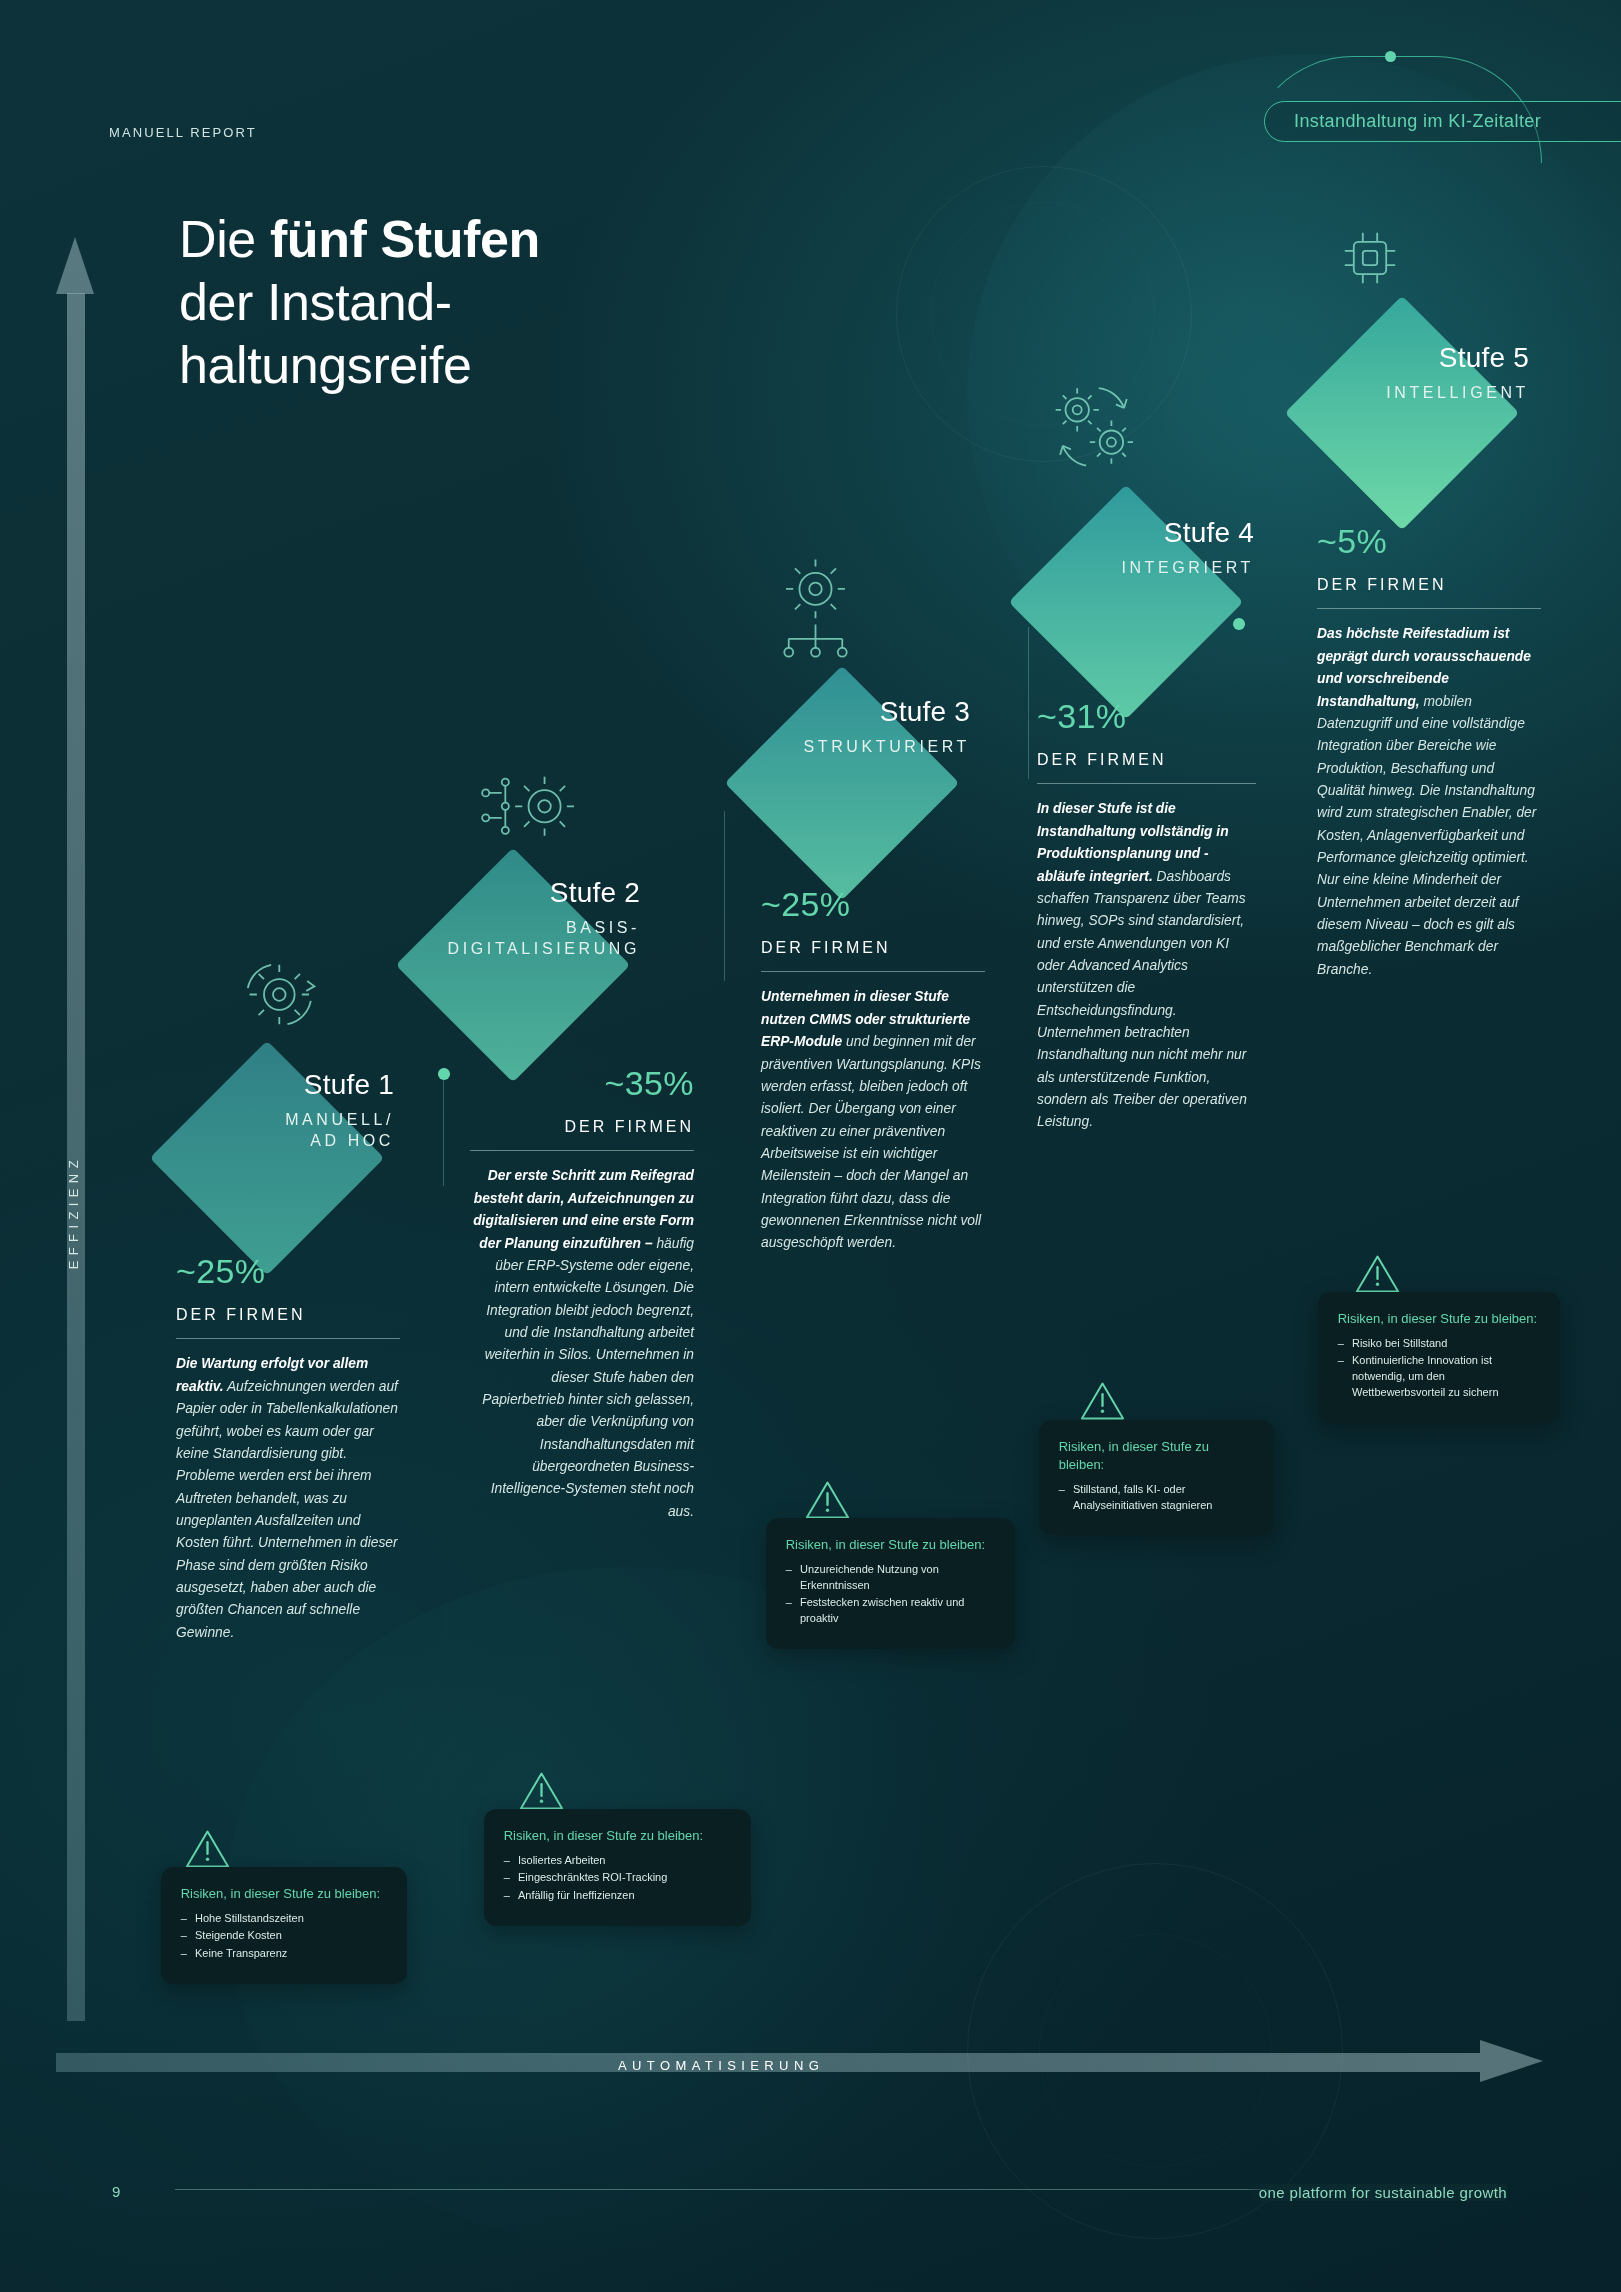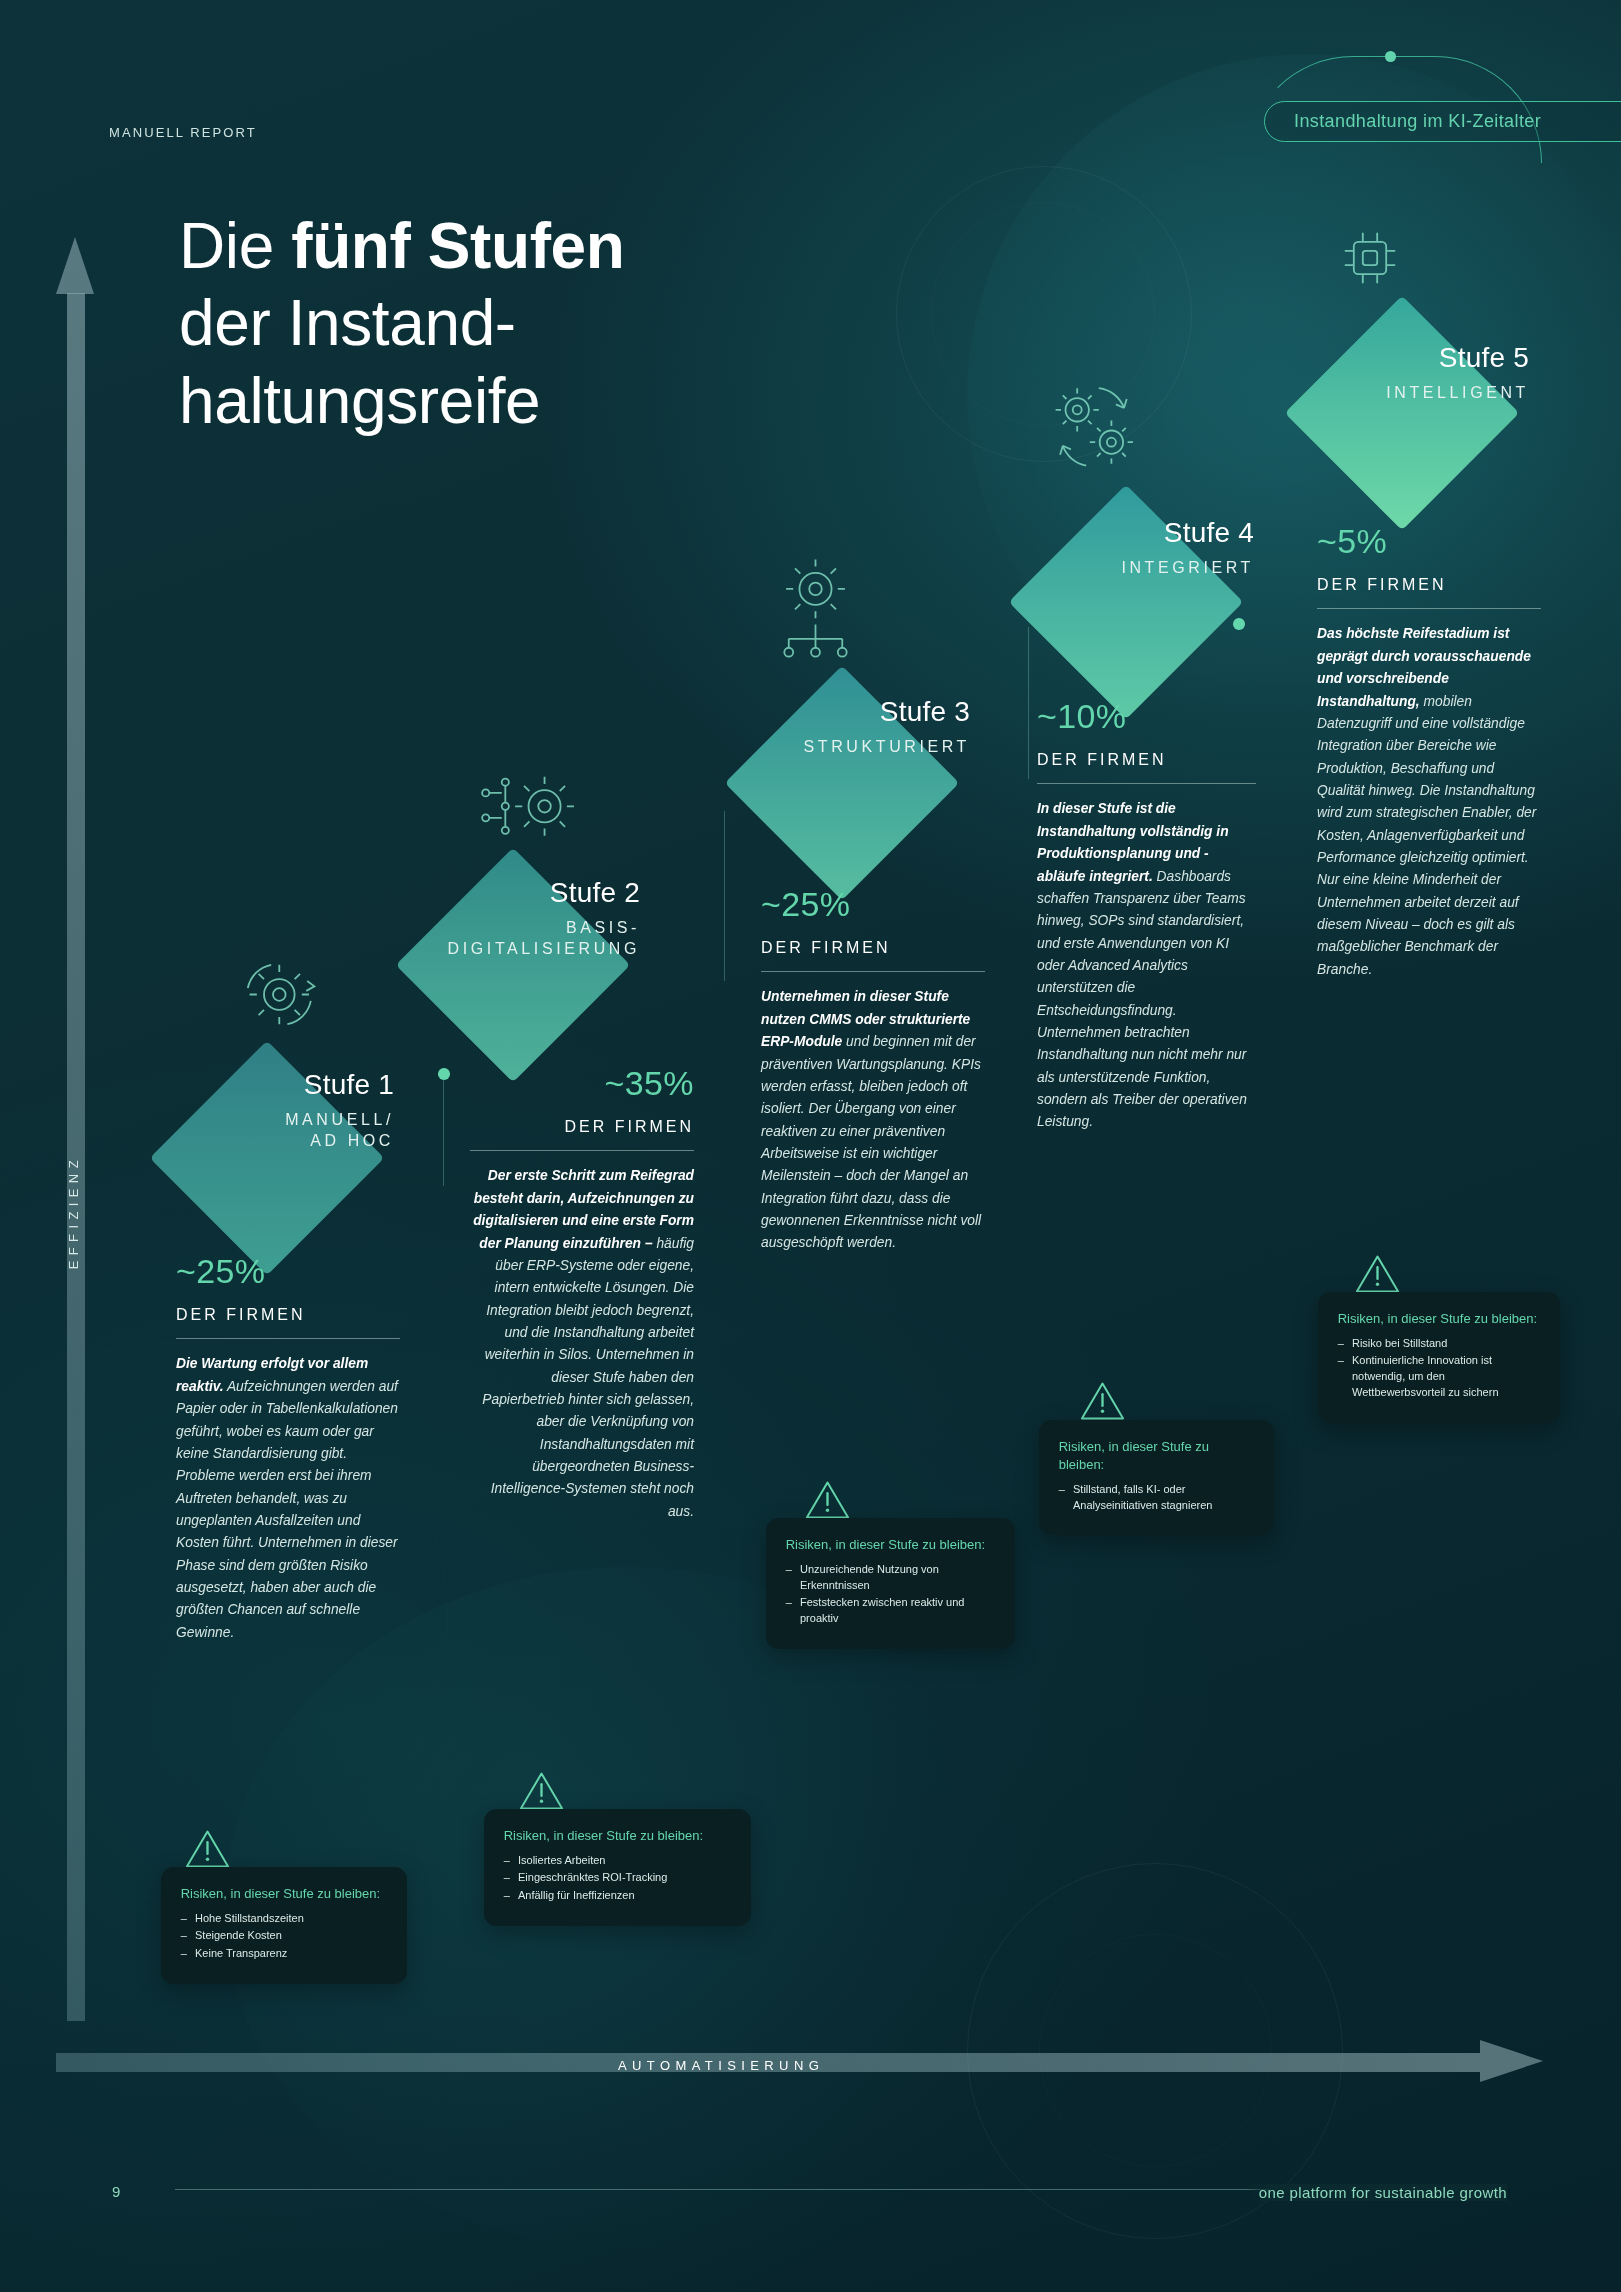"Die fünf Stufen" .headline { font-size: 64px -> 52px }
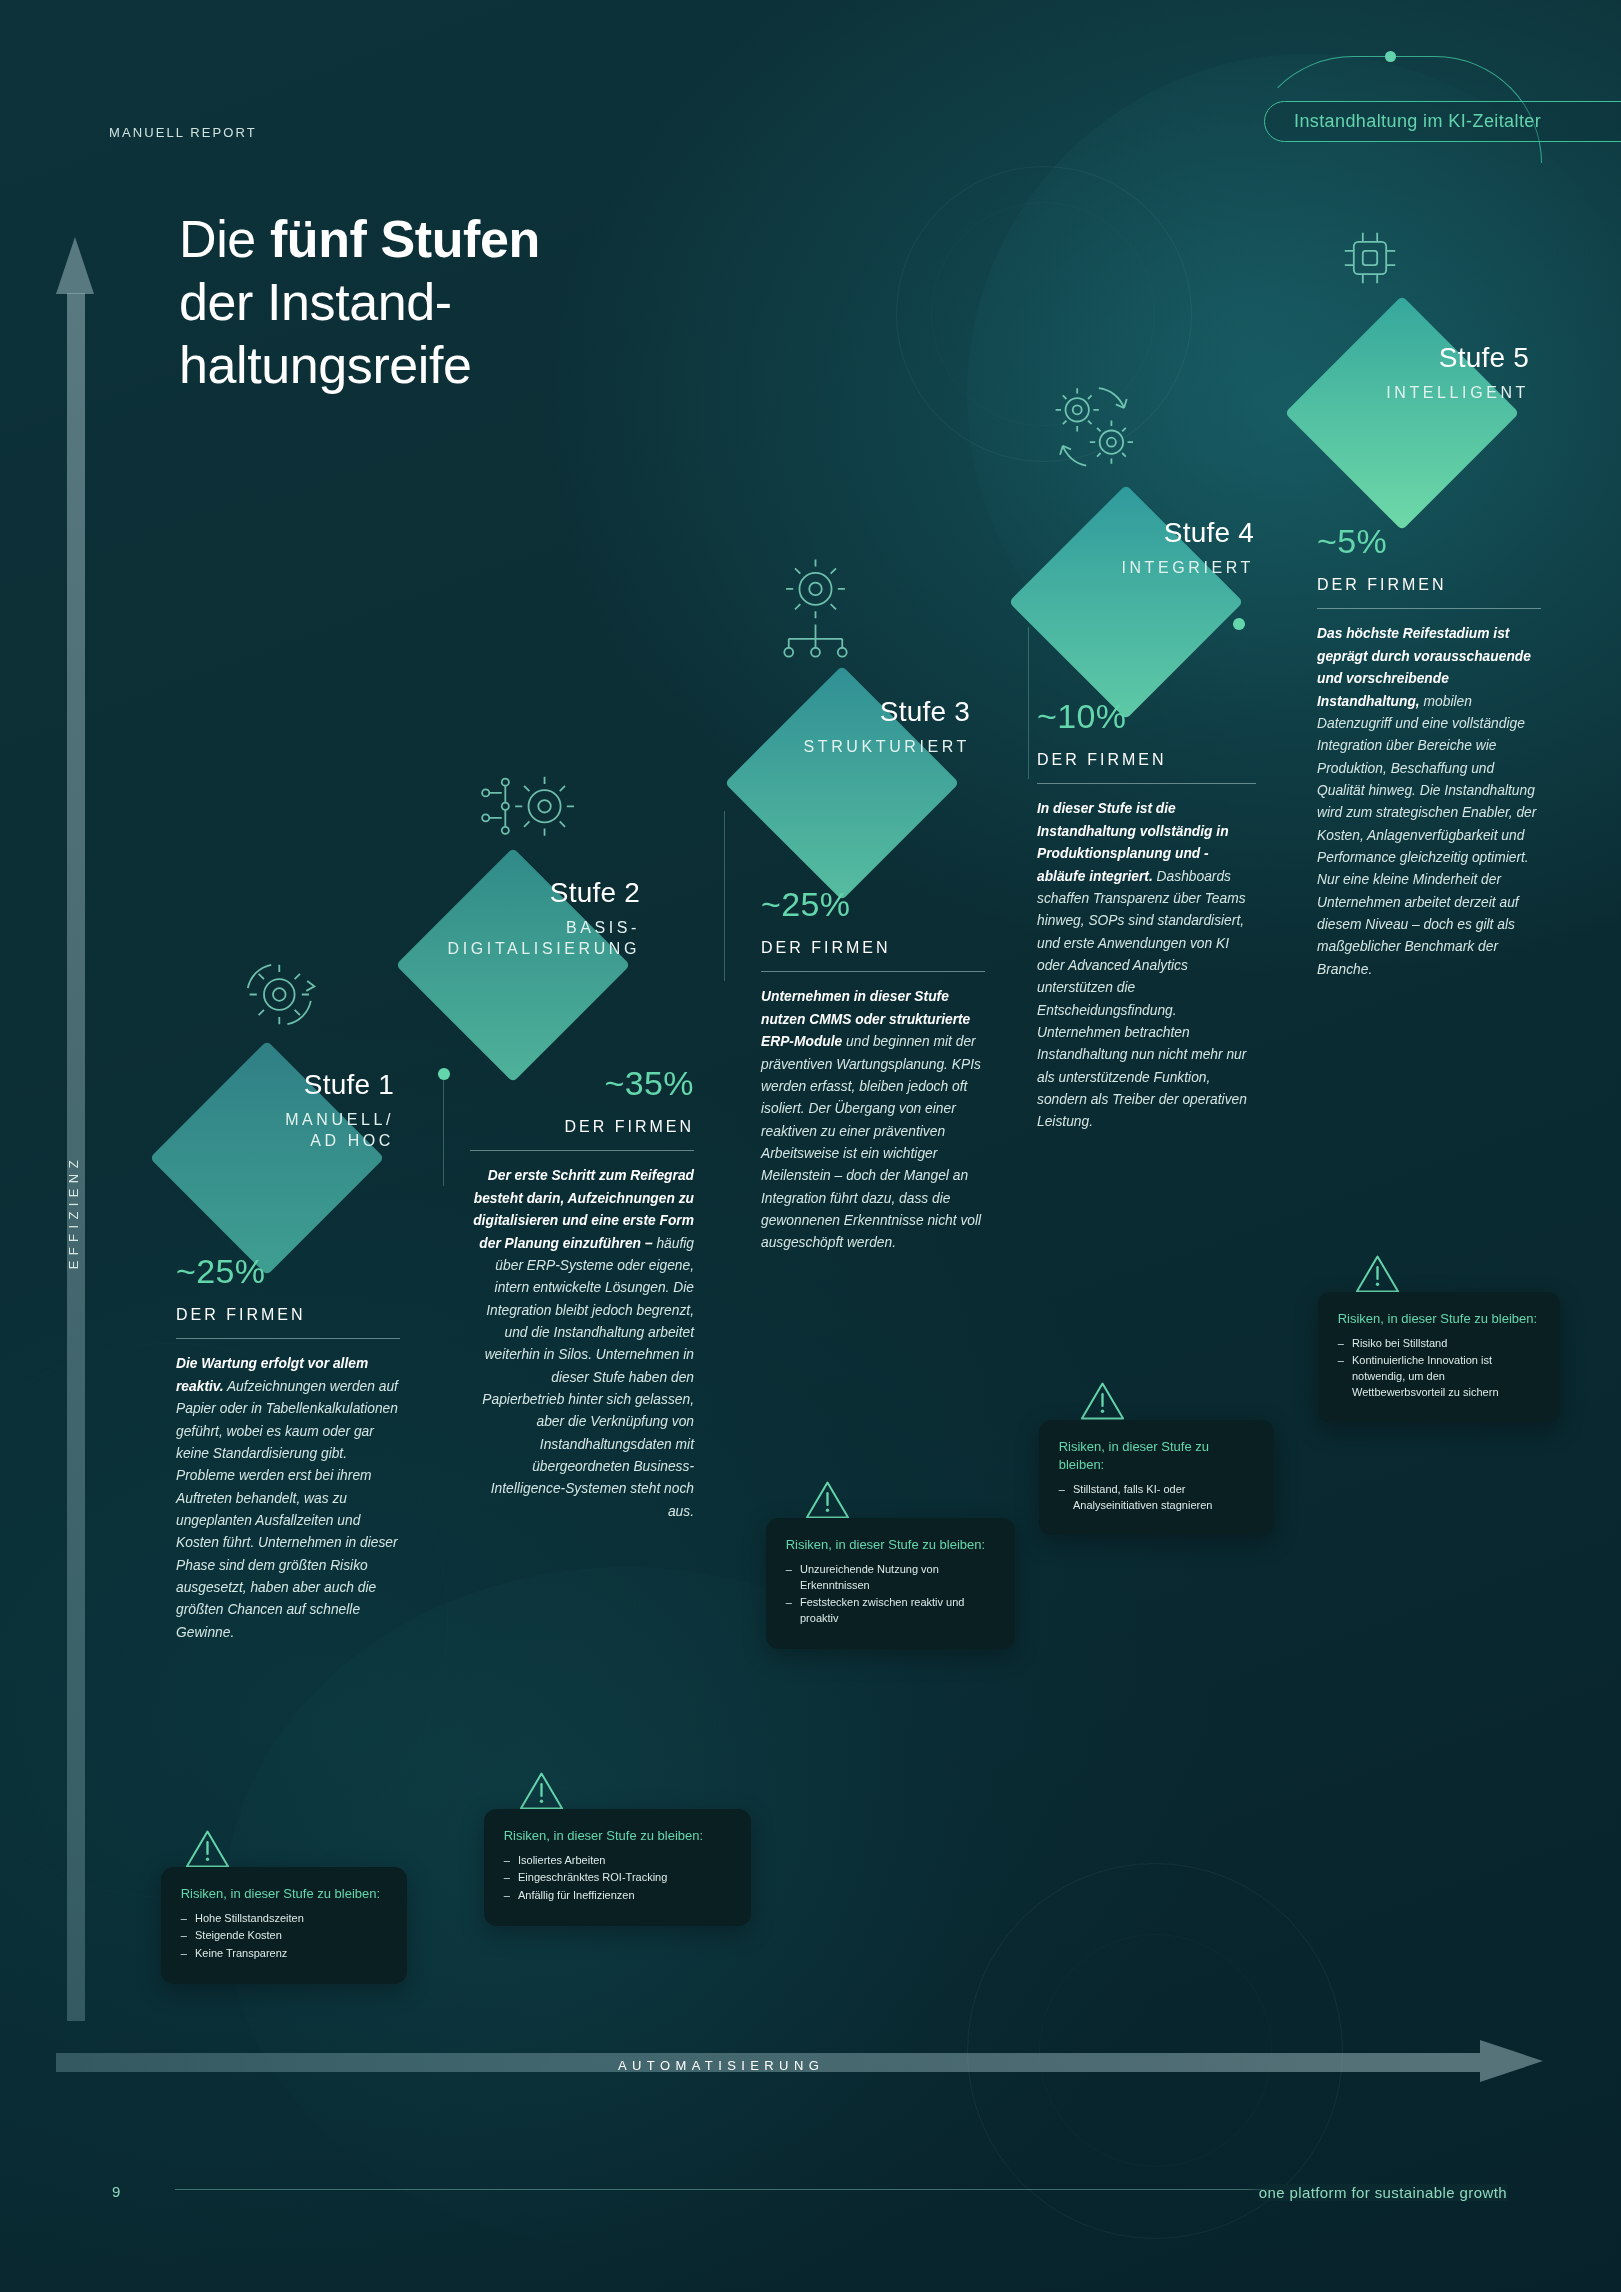"~10%" div.pct { text: 10% -> 31% }
